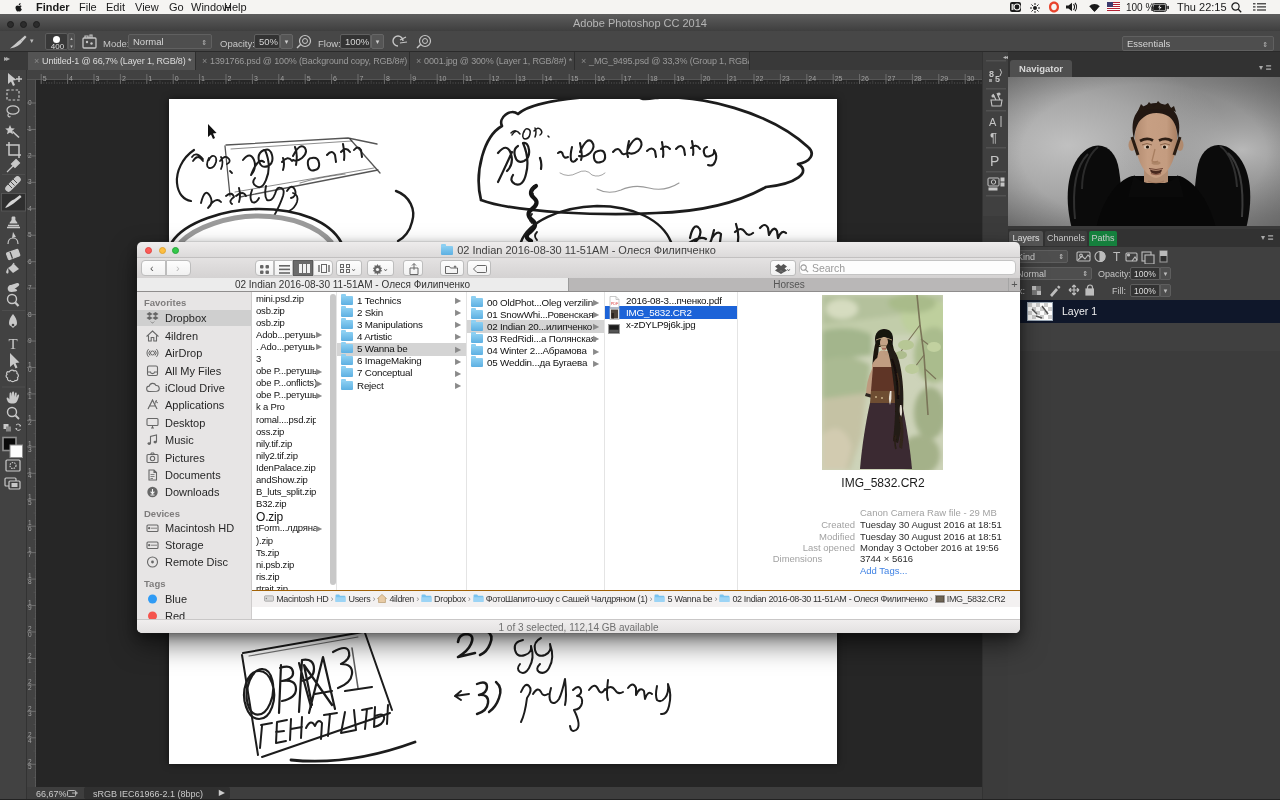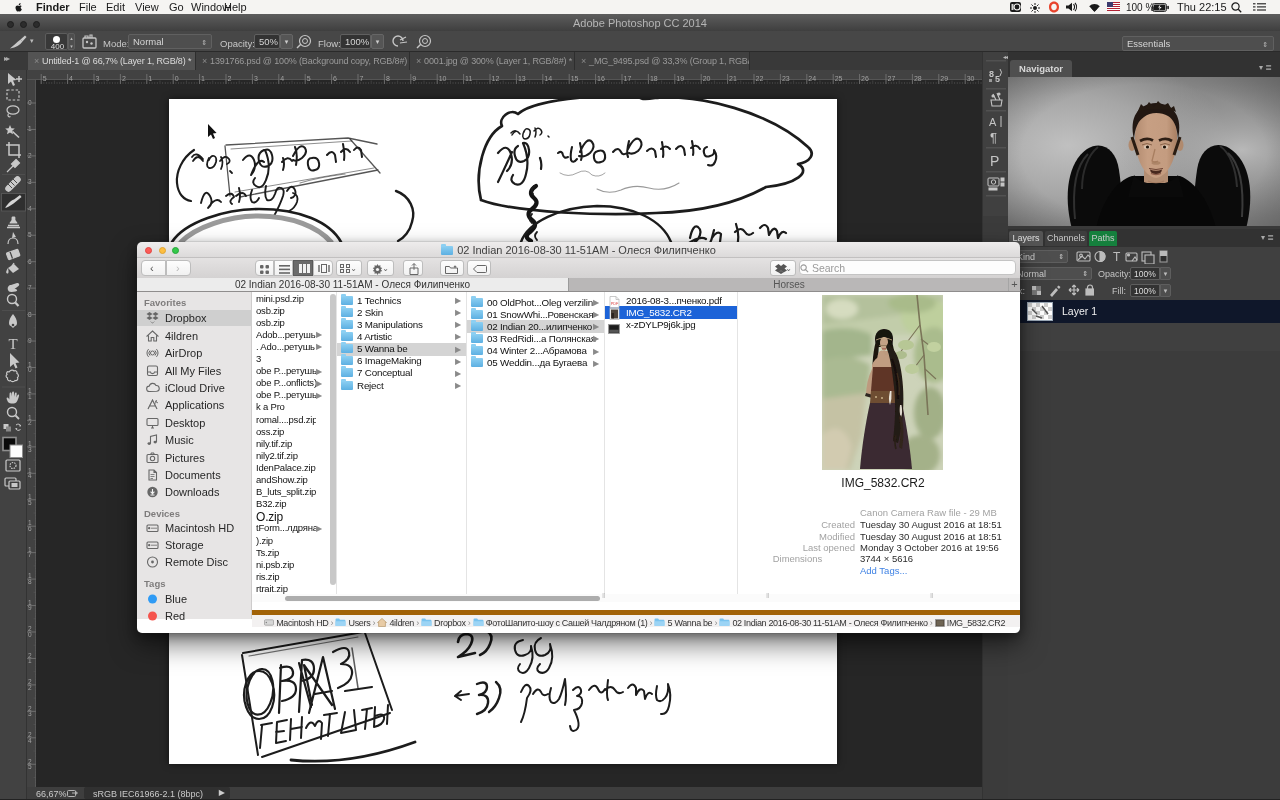"Macintosh HD › Users ›" #fpath { border-top: 5px solid #a16207 -> 1px solid #a16207; top: 318px -> 298px }
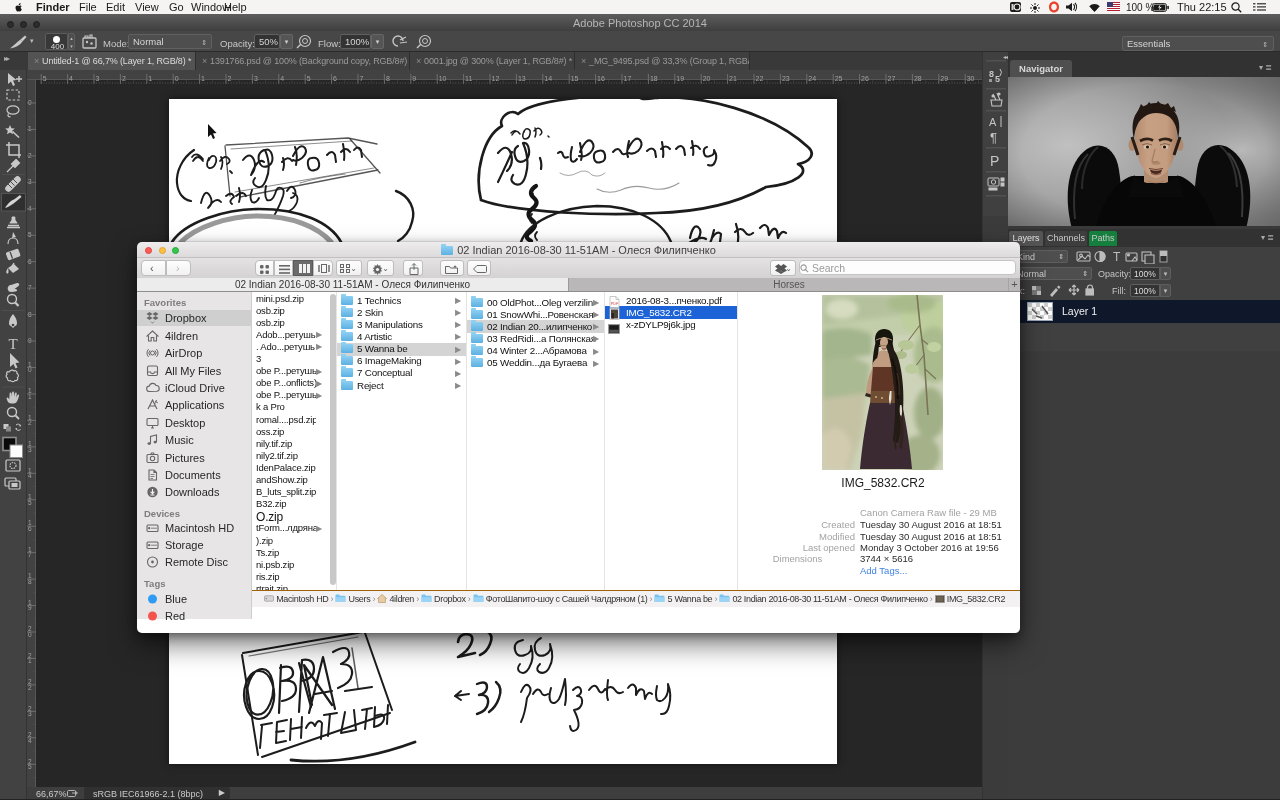"1 of 3 selected, 112,14" div.abs { html: none -> <div>1 of 3 selected, 112,14 GB available</div> }
